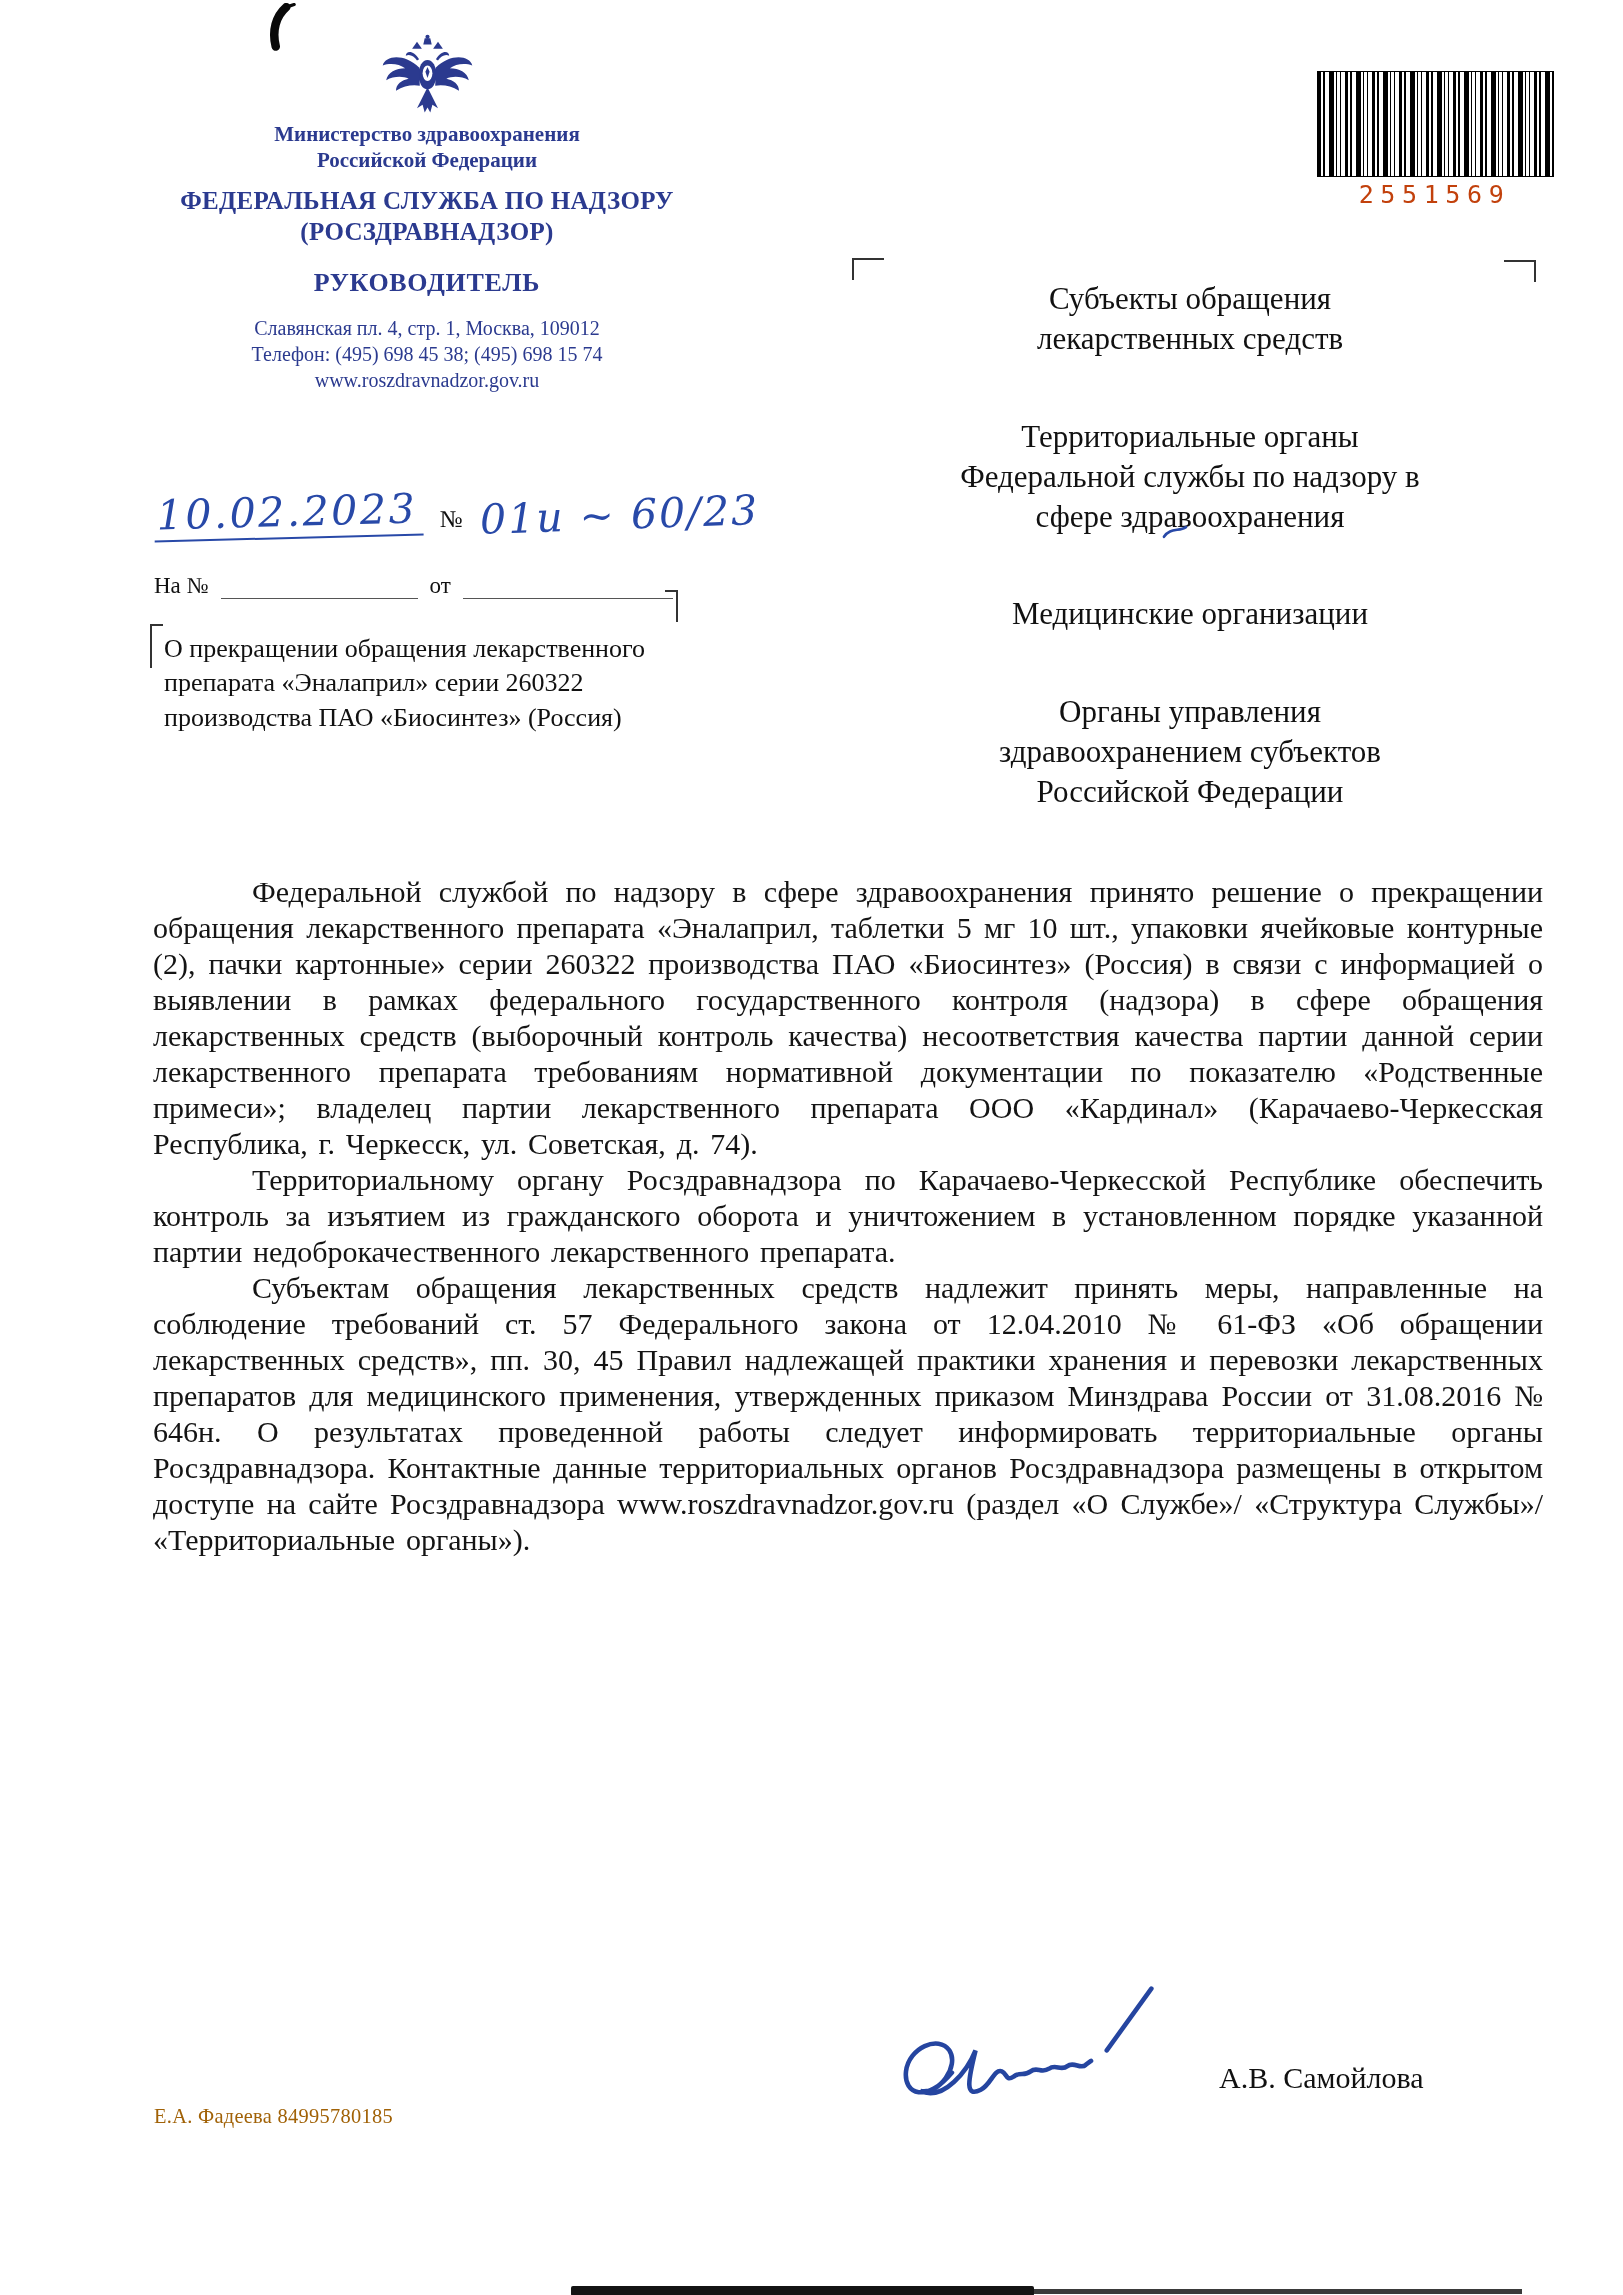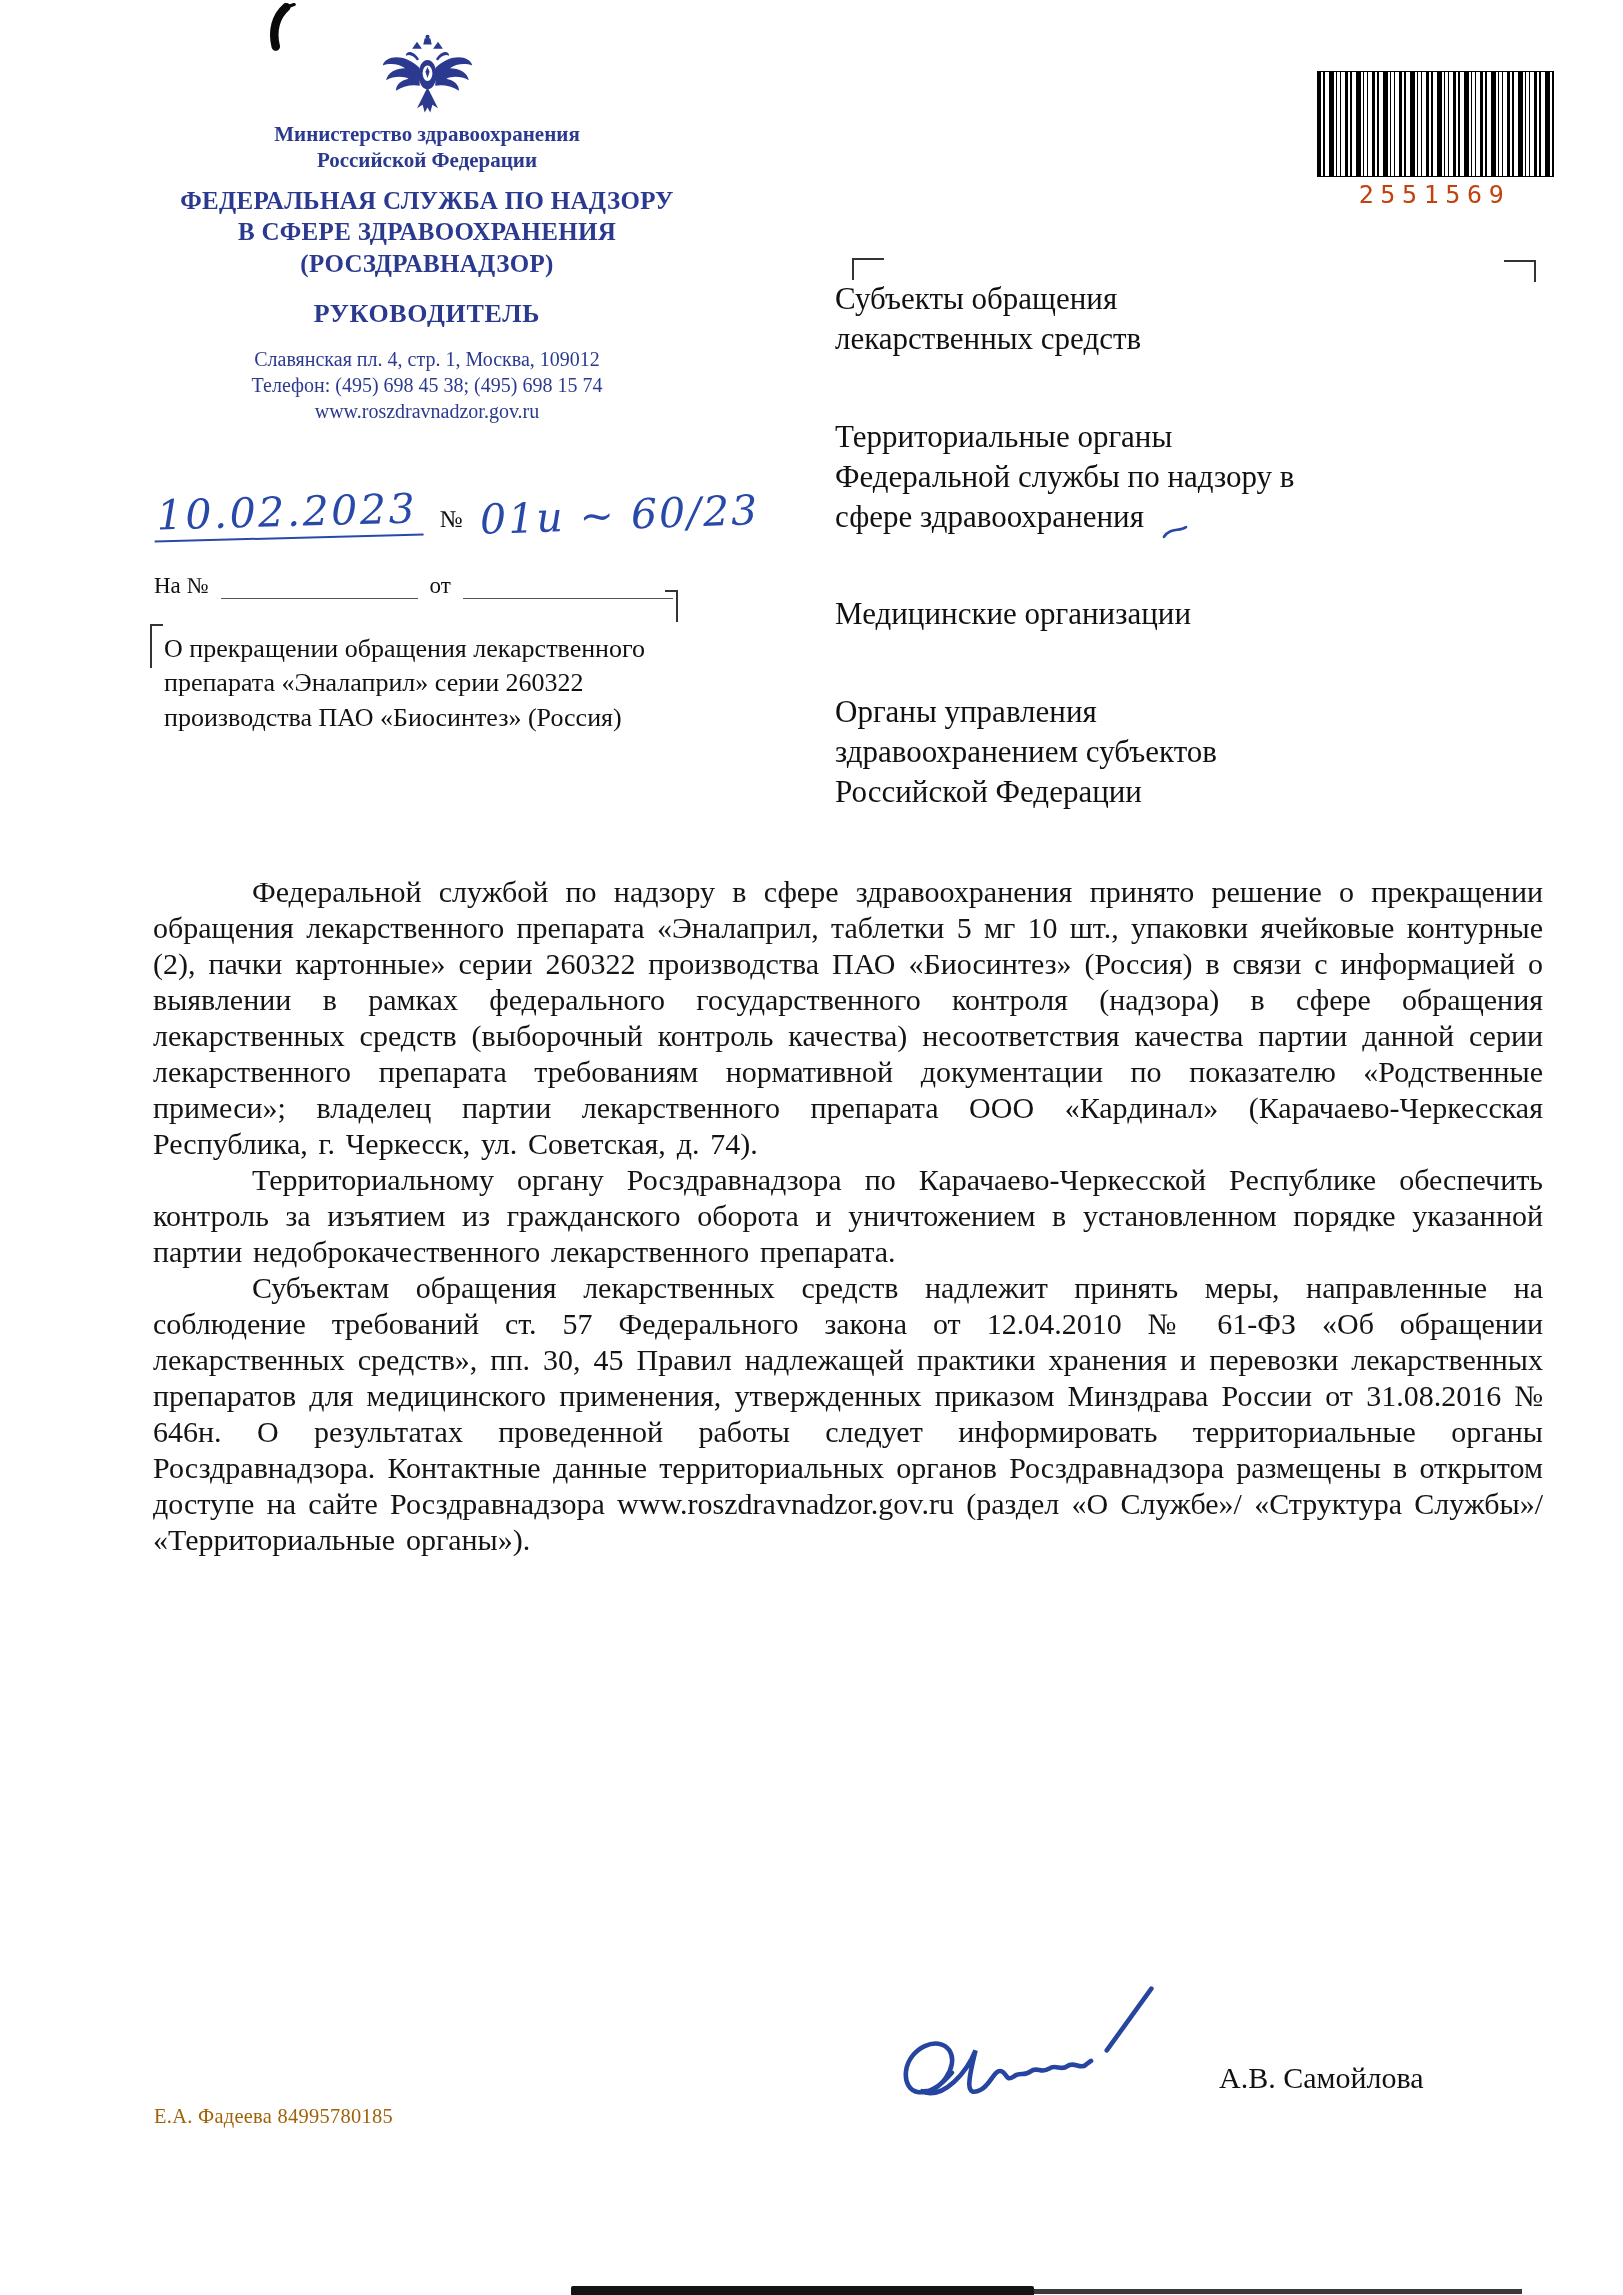"В СФЕРЕ ЗДРАВООХРАНЕНИЯ" div { html: <div>В СФЕРЕ ЗДРАВООХРАНЕНИЯ</div> -> none }
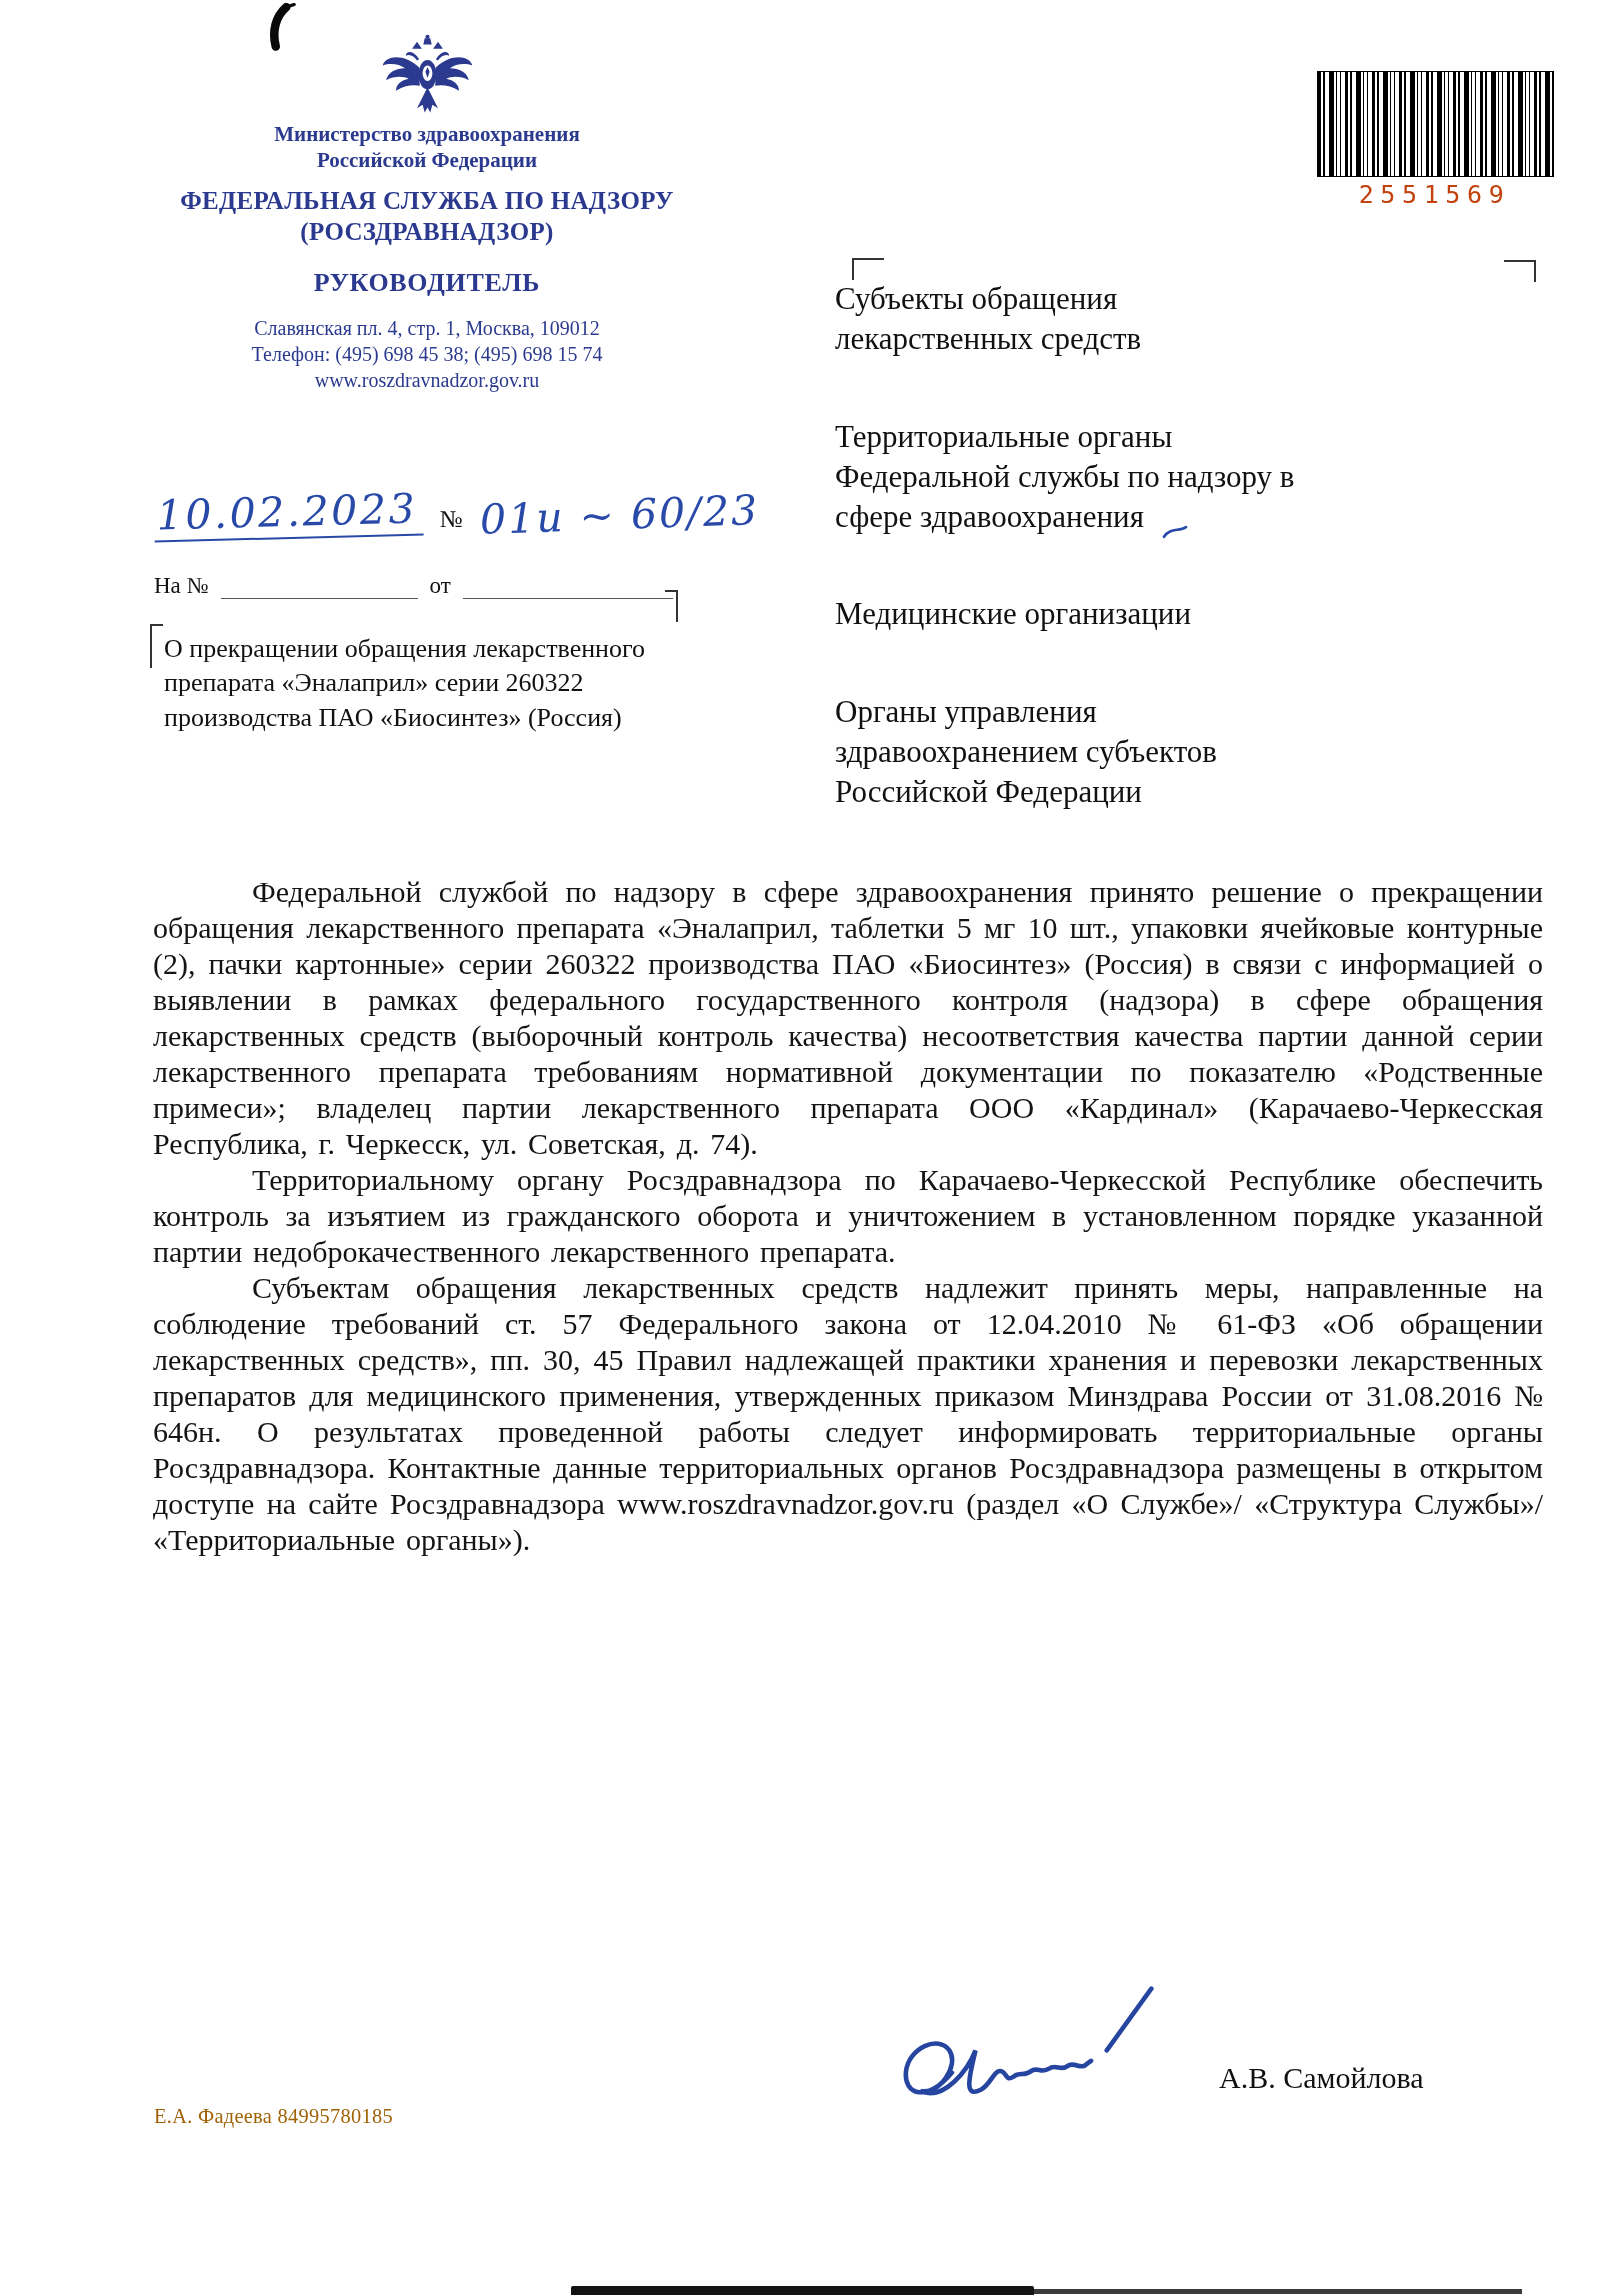"Субъекты обращения" .recipients { text-align: none -> center }
